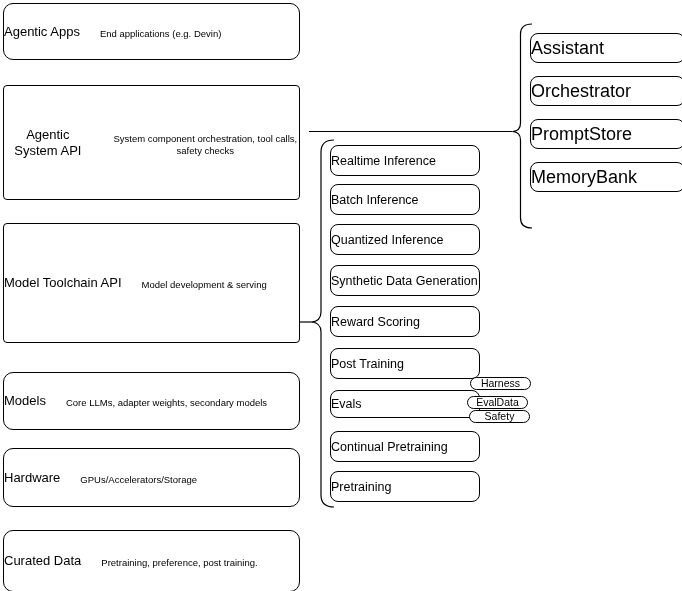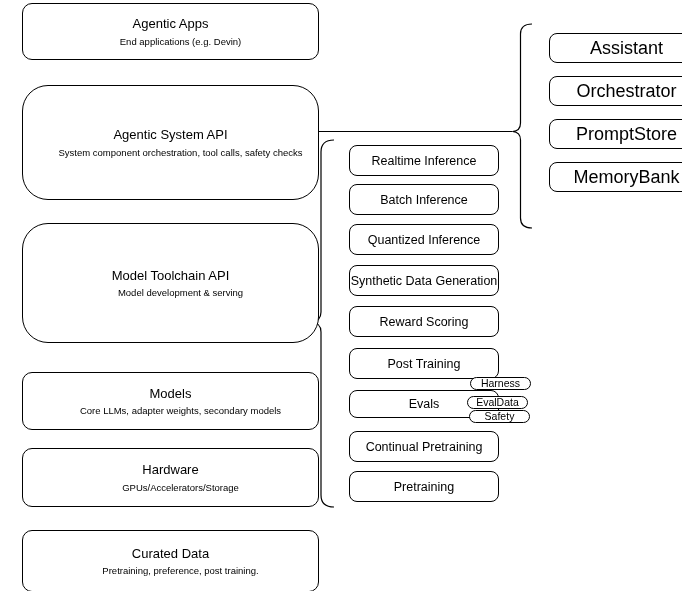"Agentic Apps" .node { flex-direction: column -> row; justify-content: center -> flex-start; margin-left: 19px -> none }
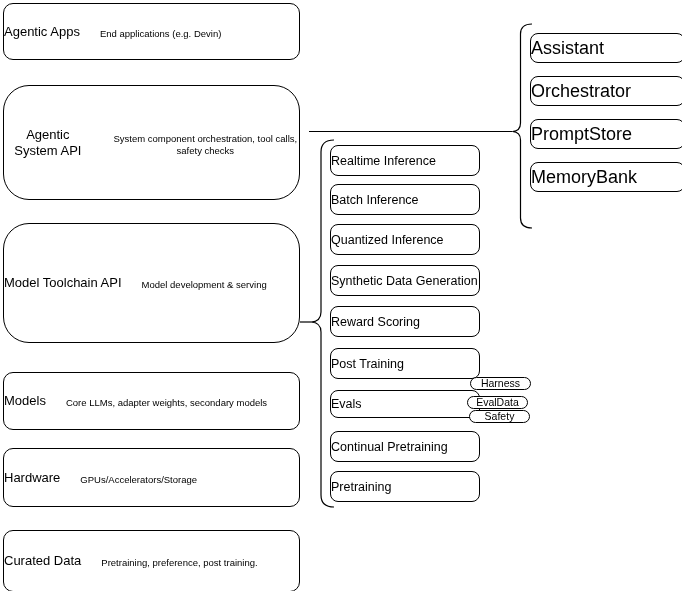"Agentic System API" .lbox.big { border-radius: 26px -> 4px }
